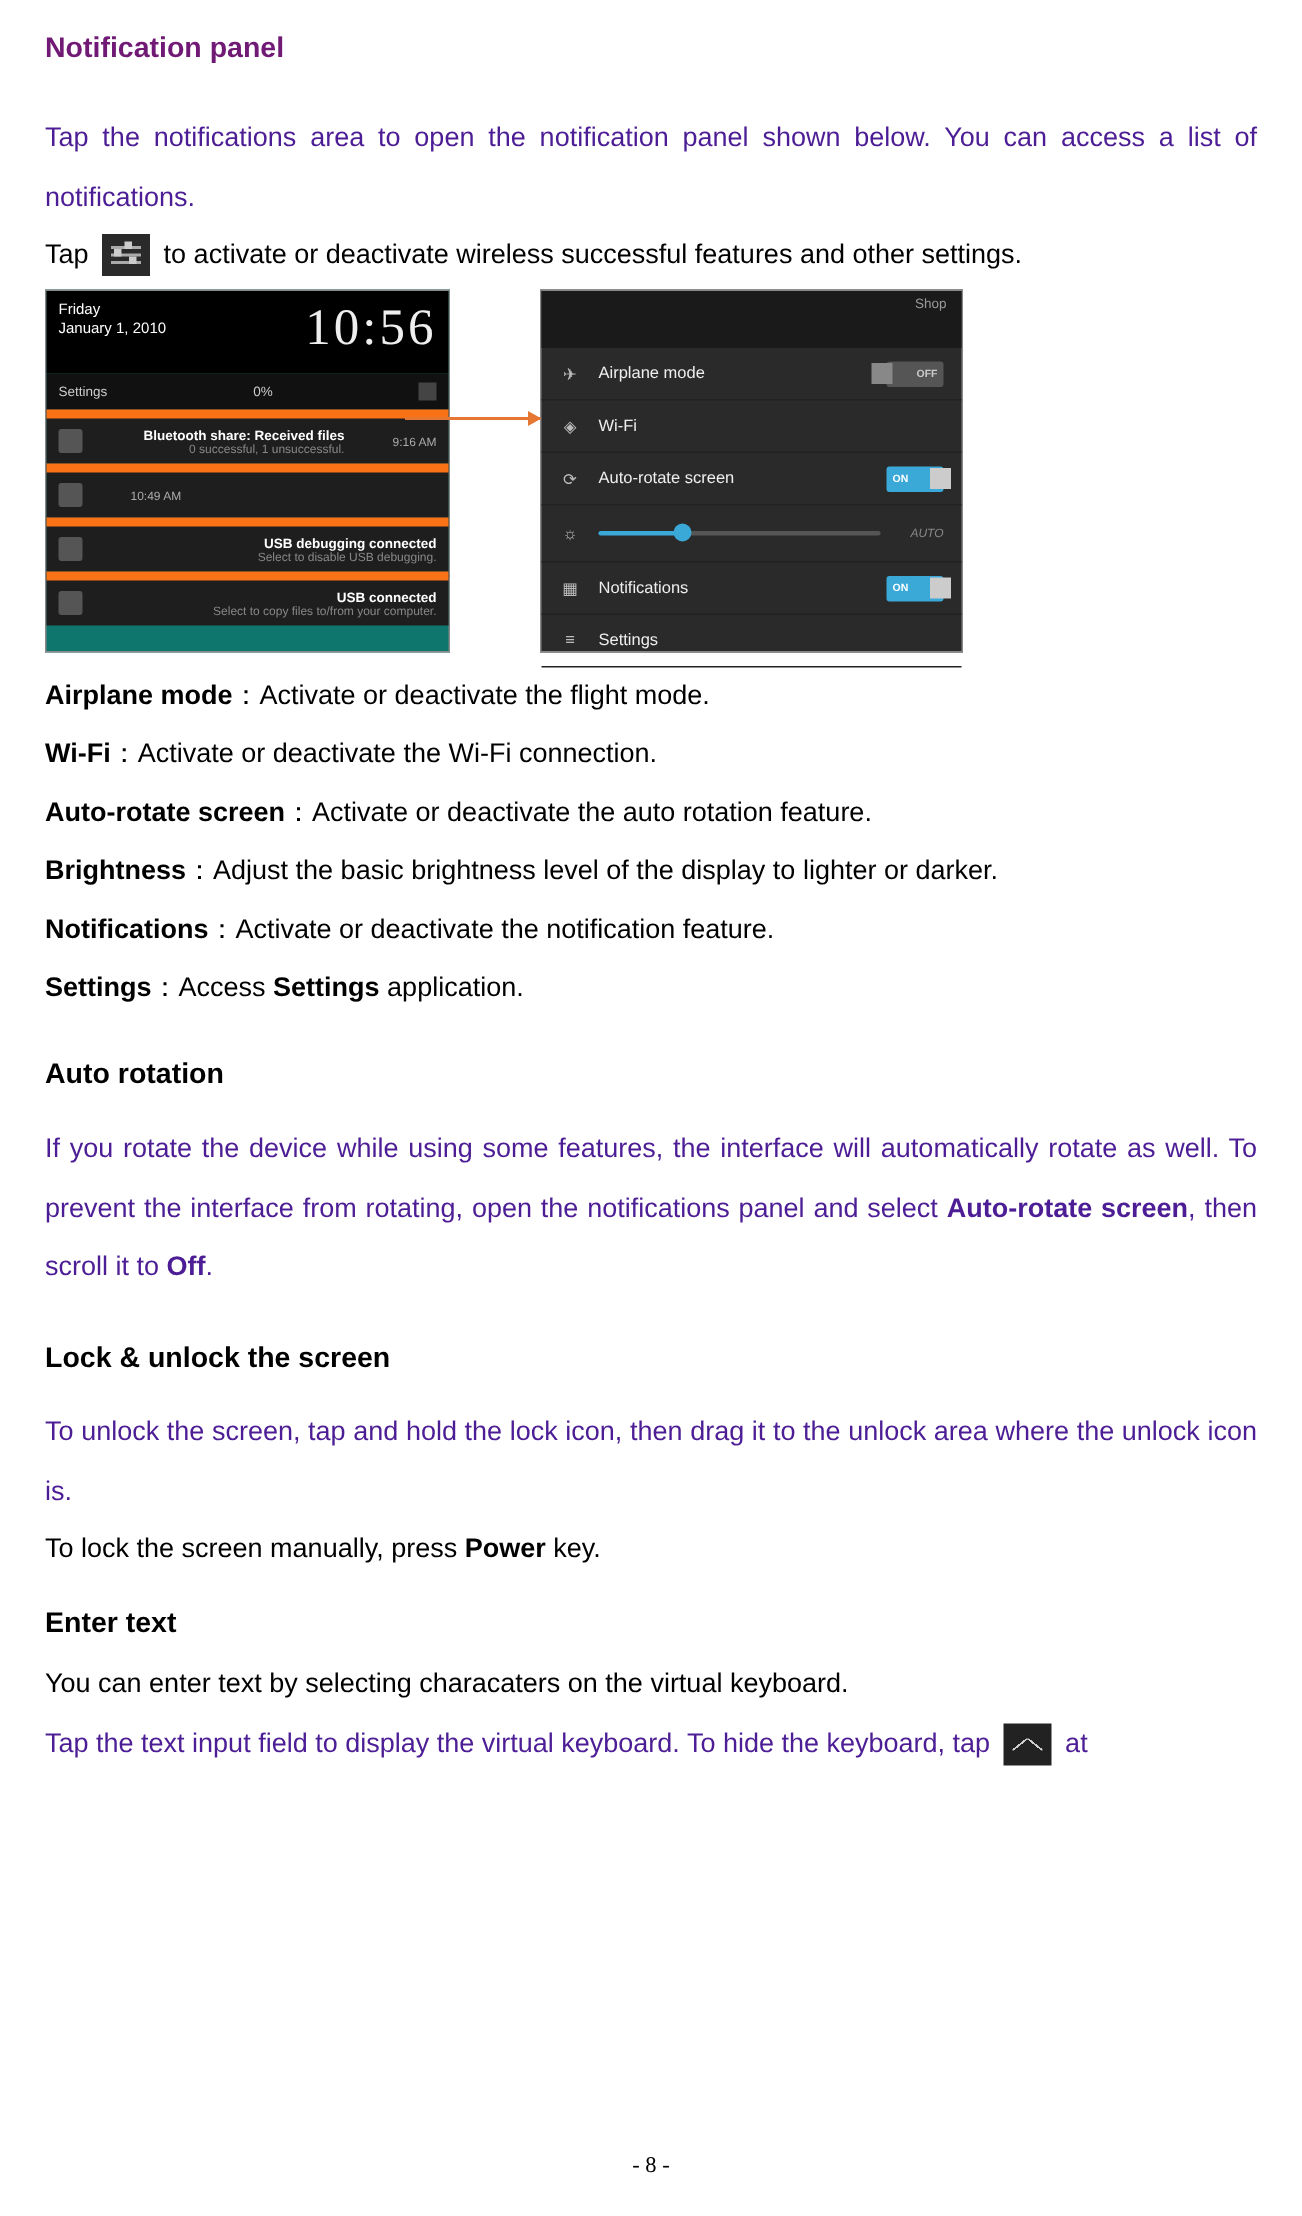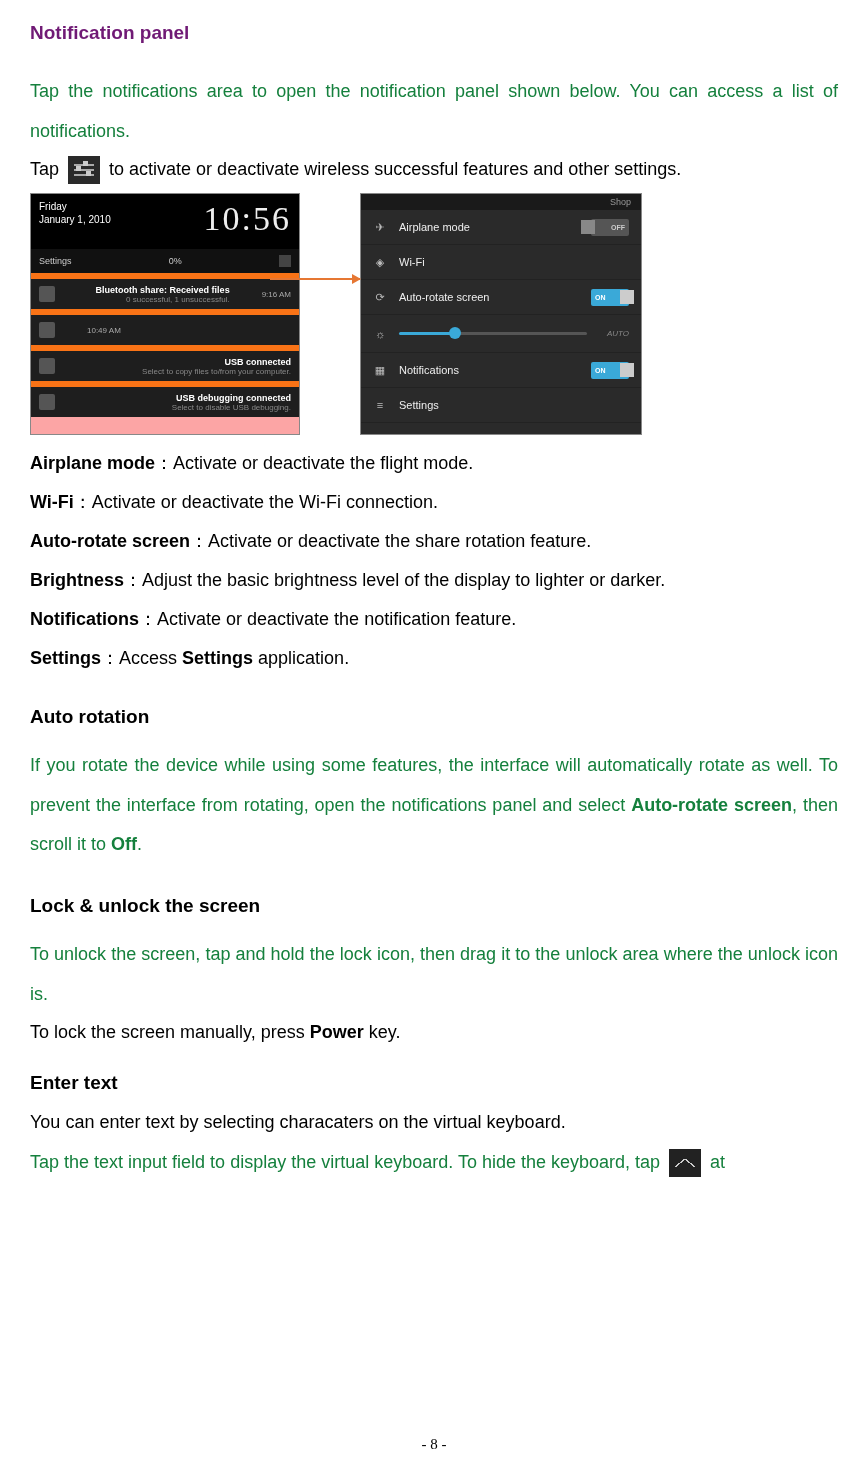"Tap the notifications area to" .para { color: #15803d -> #4c1d95 }
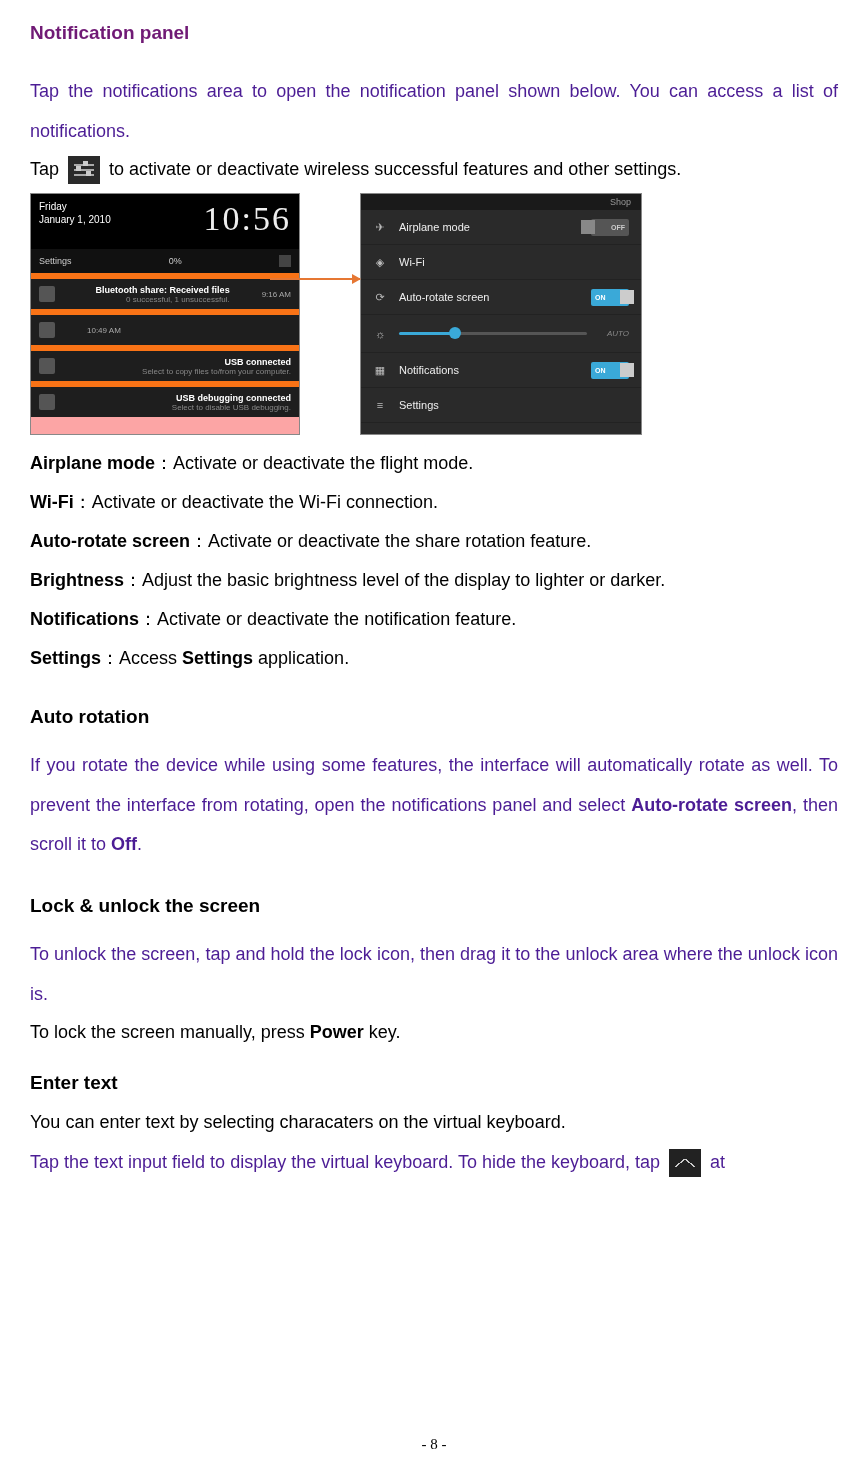"Friday" .phone-screenshot { background: #fca5a5 -> #0f766e }
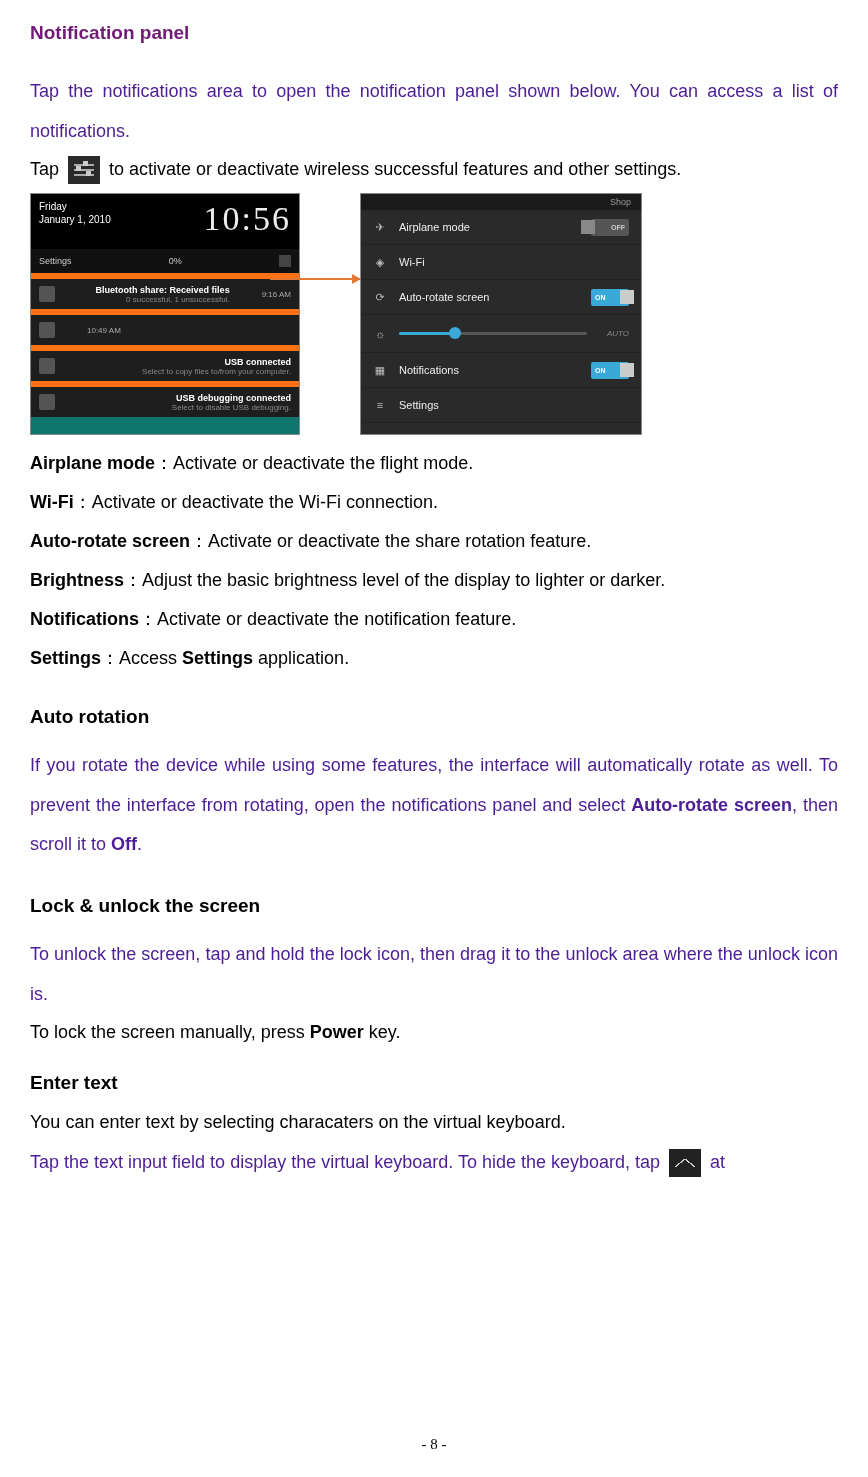"Shop" .shot2-topbar { height: 16px -> 38px }
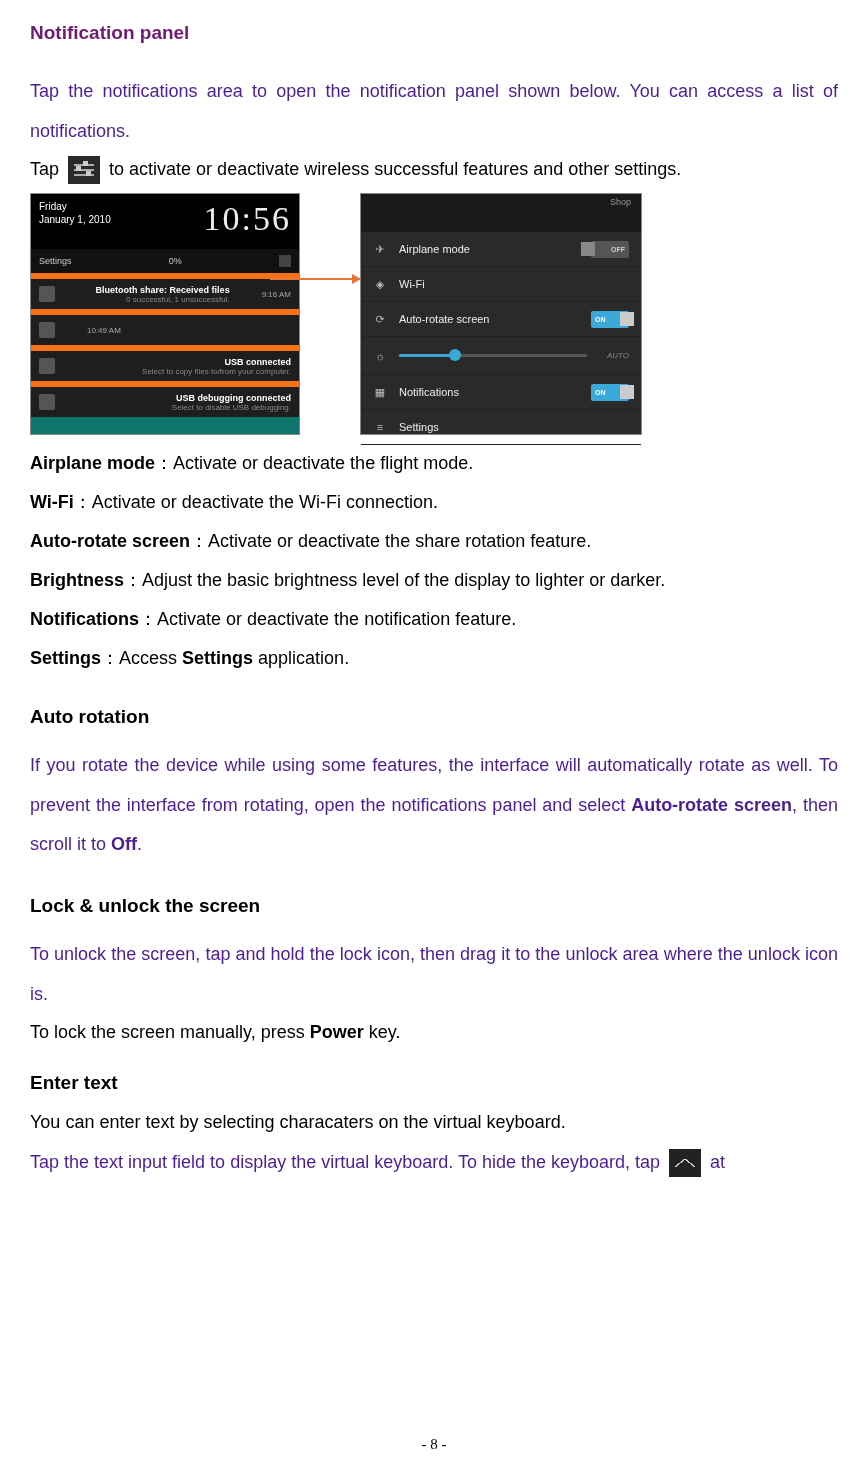"USB connected" div.shot1-notif { order: before "USB debugging connected" -> after "USB debugging connected" }
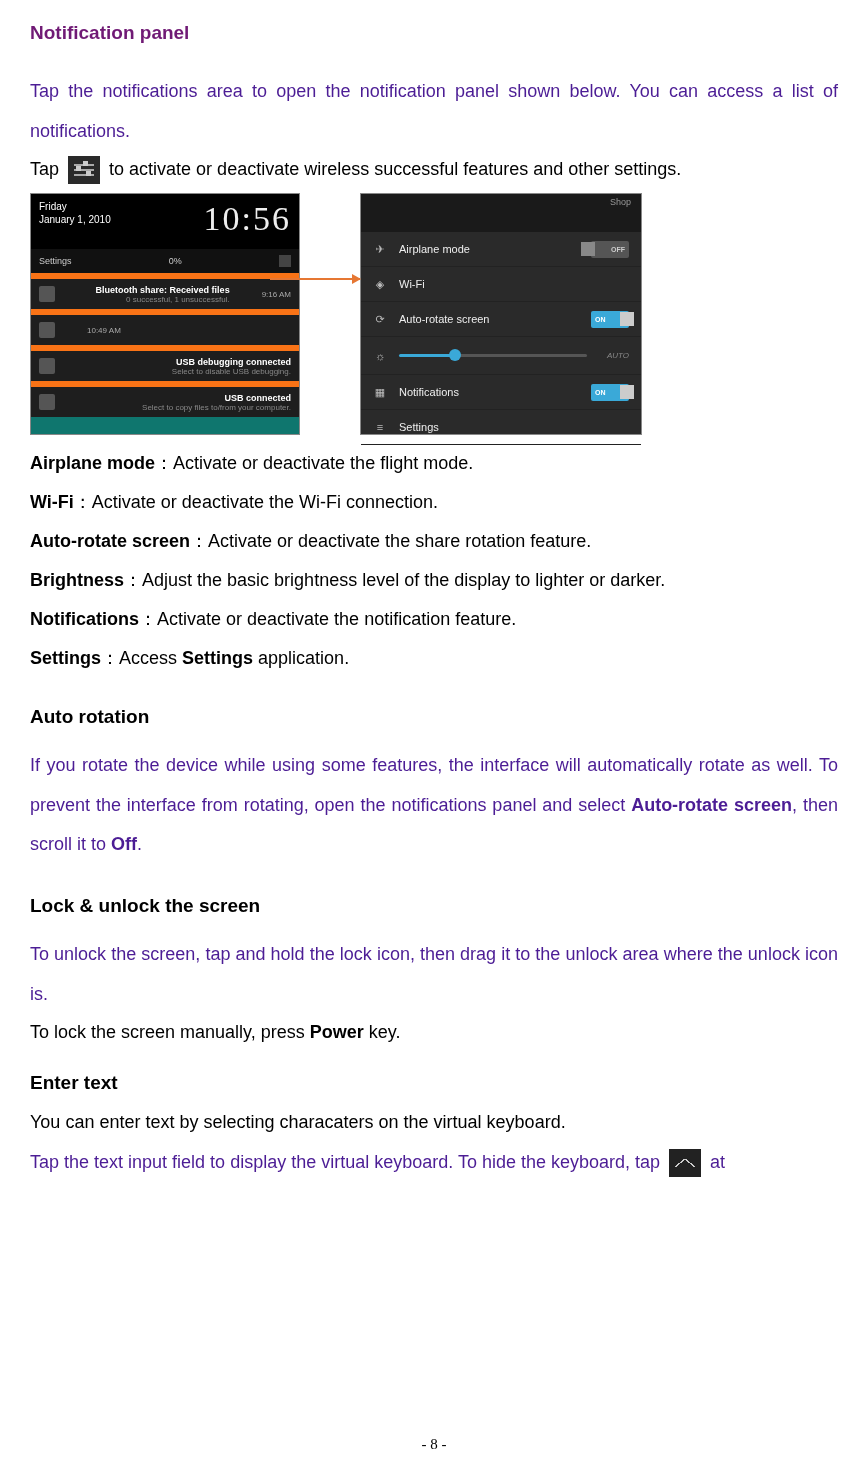"：Activate or deactivate the share" span { text: share -> auto }
